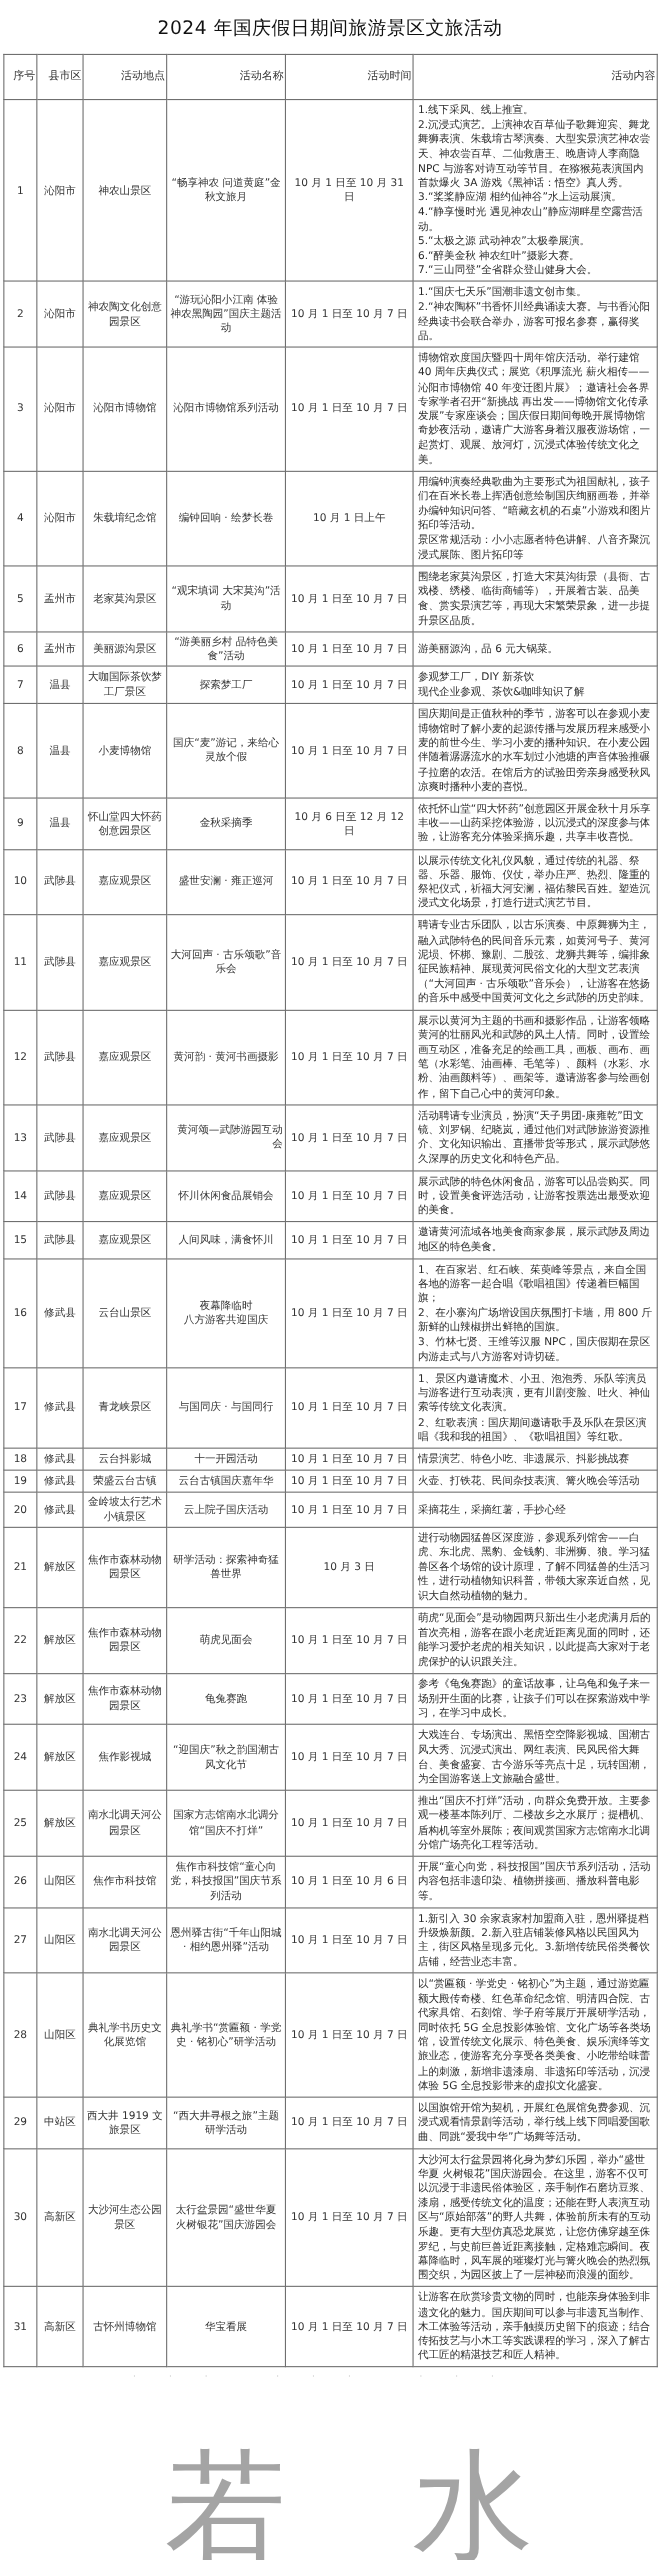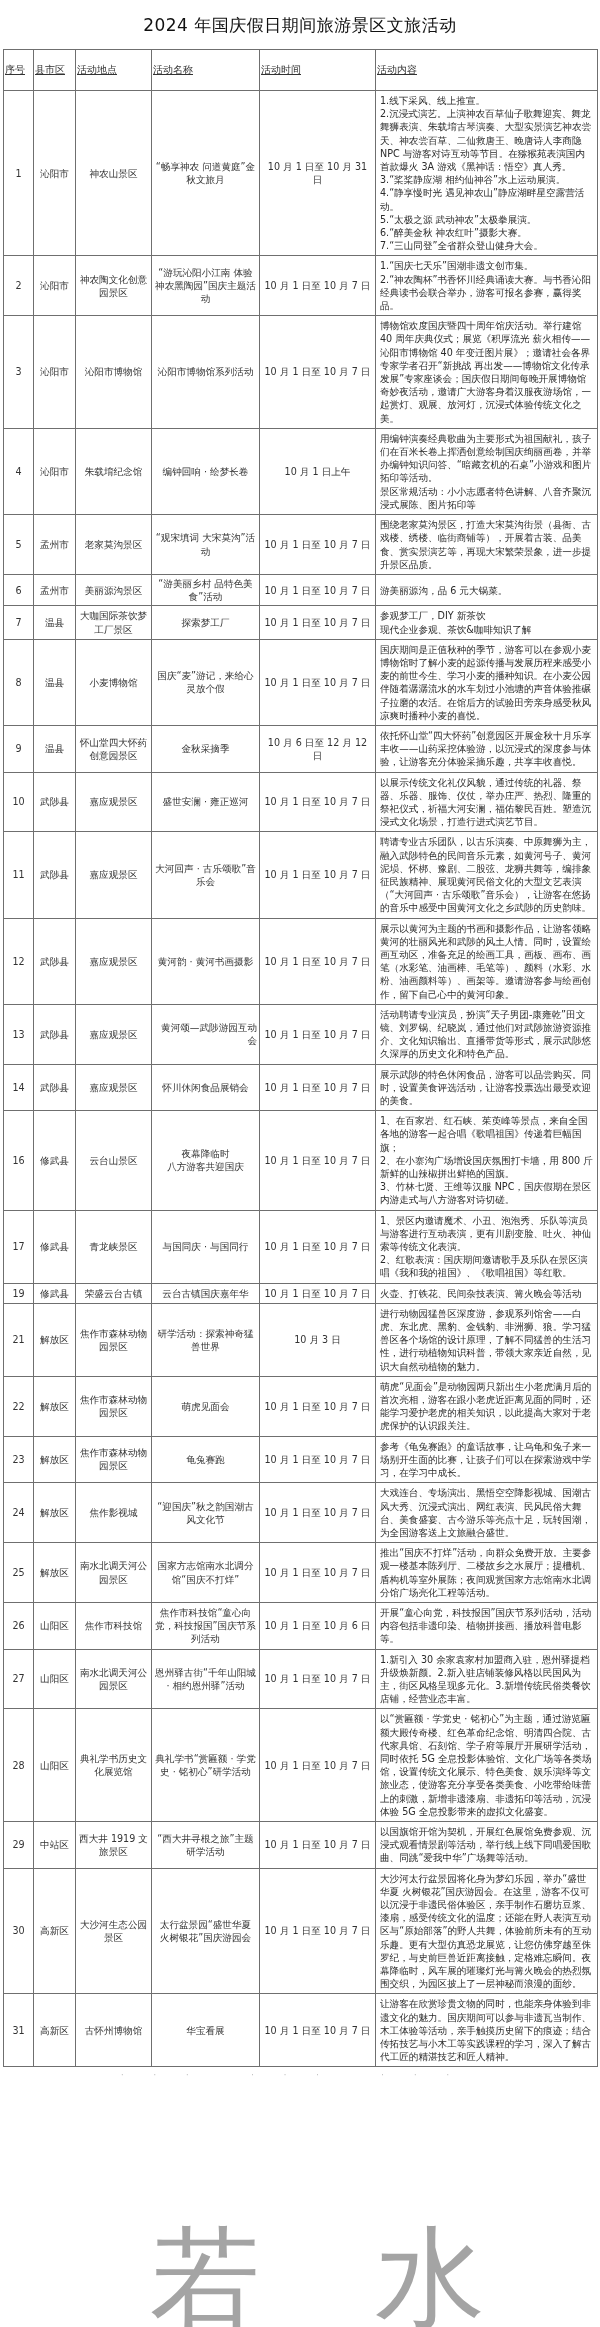"序号" th { text-align: left -> right; text-decoration: underline -> none }
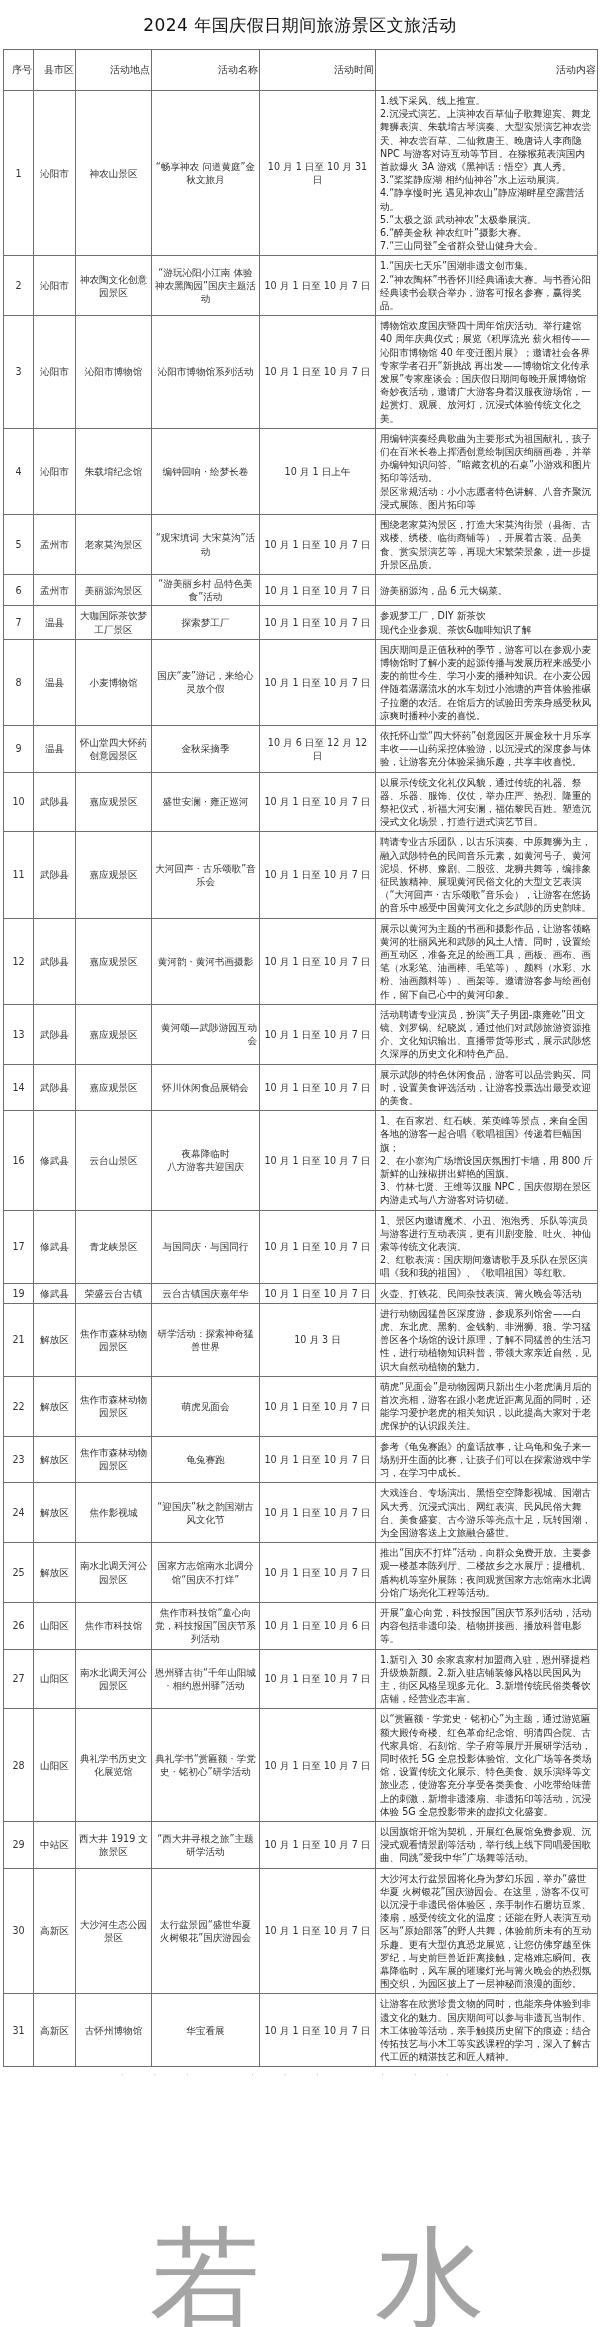"15" tr { html: none -> <tr> <td>15</td> <td>武陟县</td> <td>嘉应观景区</td> <td>人间风味，满食怀川</td> <td>10 月 1 日至 10 月 7 日</td> <td>邀请黄河流域各地美食商家参展，展示武陟及周边地区的特色美食。</td> </tr> }
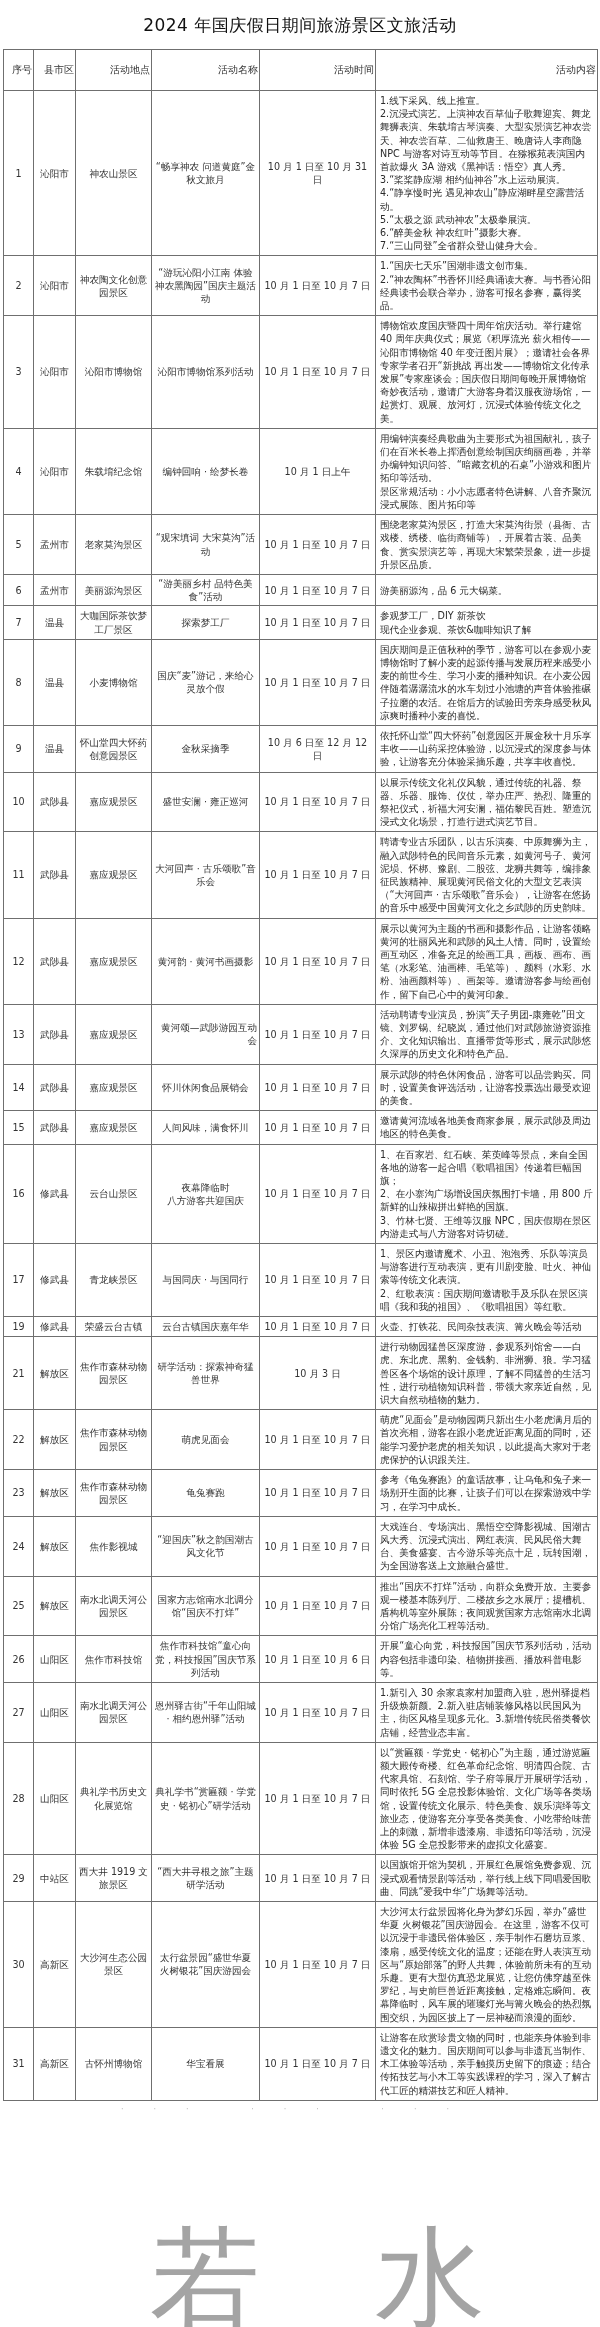"18" tr { html: none -> <tr> <td>18</td> <td>修武县</td> <td>云台抖影城</td> <td>十一开园活动</td> <td>10 月 1 日至 10 月 7 日</td> <td>情景演艺、特色小吃、非遗展示、抖影挑战赛</td> </tr> }
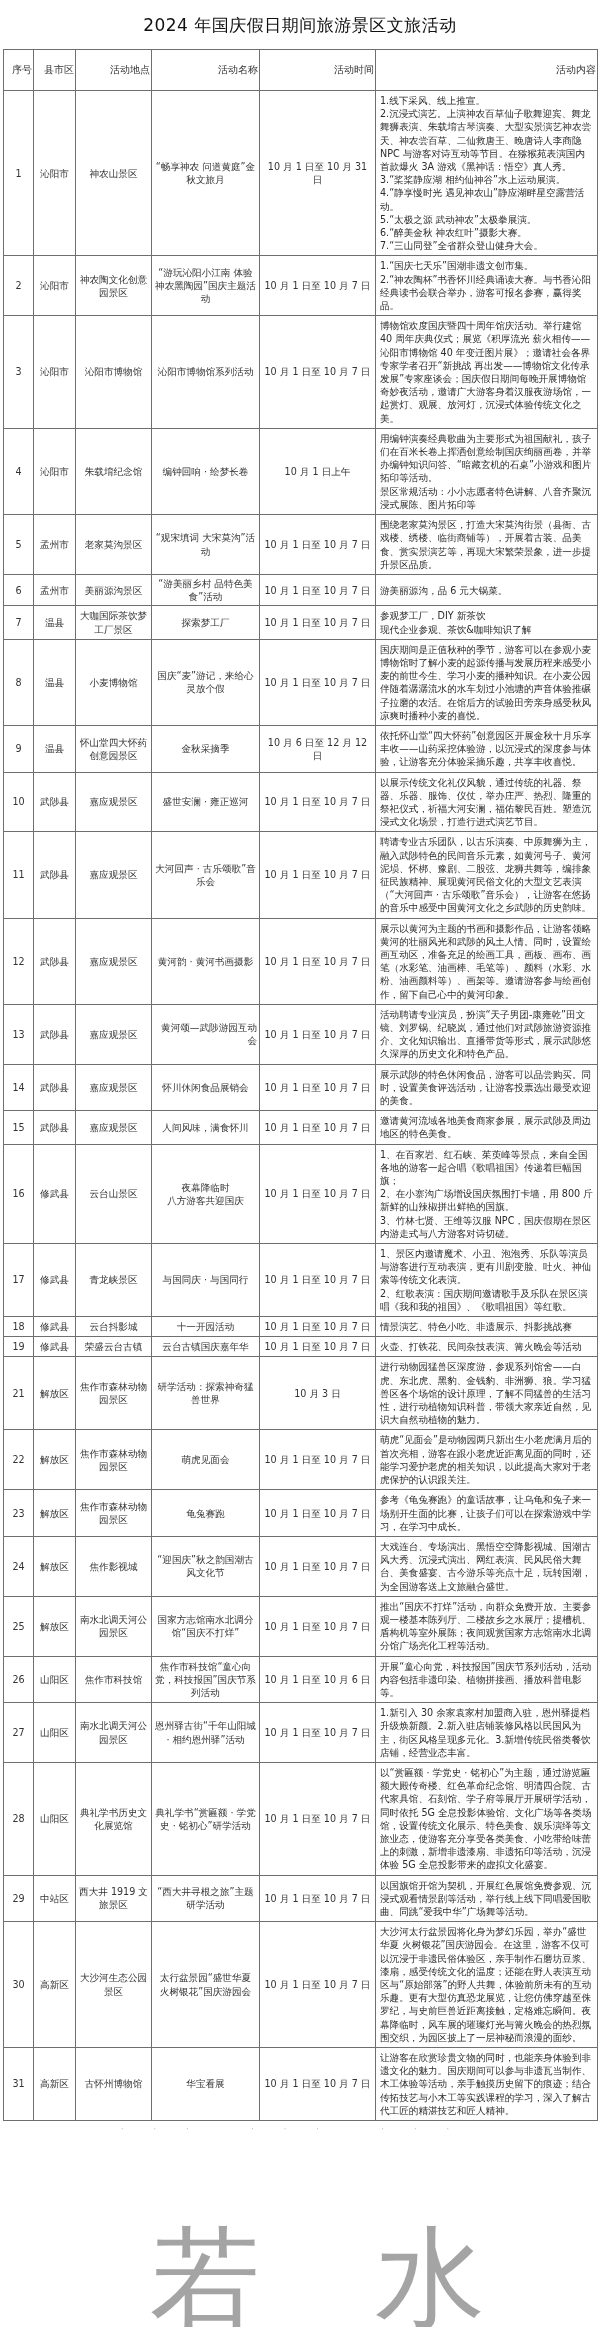"20" tr { html: none -> <tr> <td>20</td> <td>修武县</td> <td>金岭坡太行艺术小镇景区</td> <td>云上院子国庆活动</td> <td>10 月 1 日至 10 月 7 日</td> <td>采摘花生，采摘红薯，手抄心经</td> </tr> }
